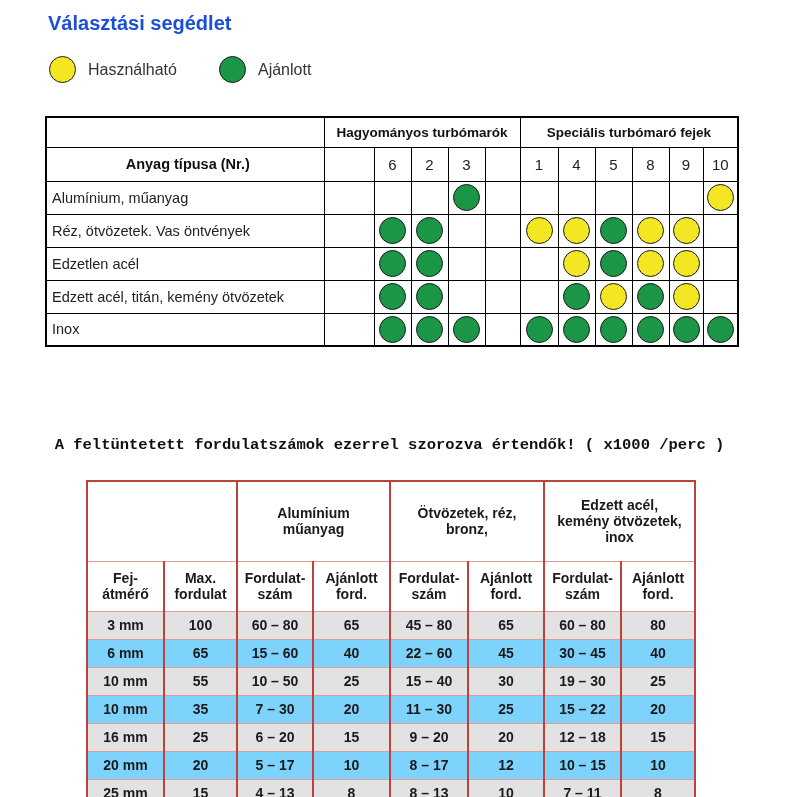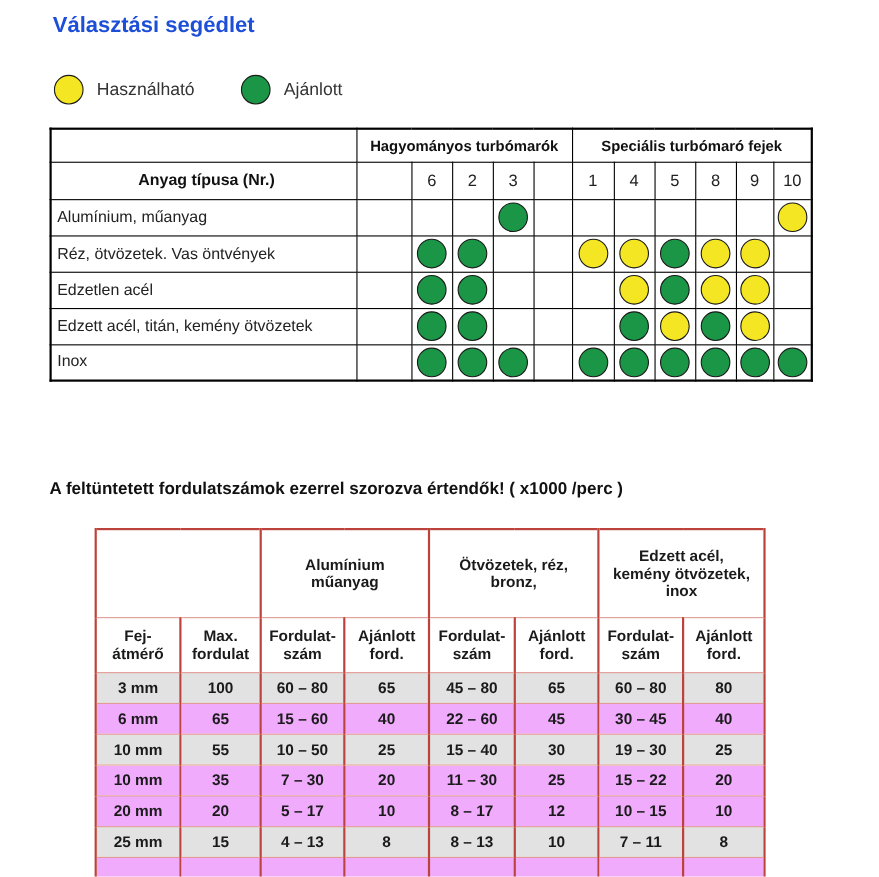"Használható" .legend { top: 68px -> 56px }
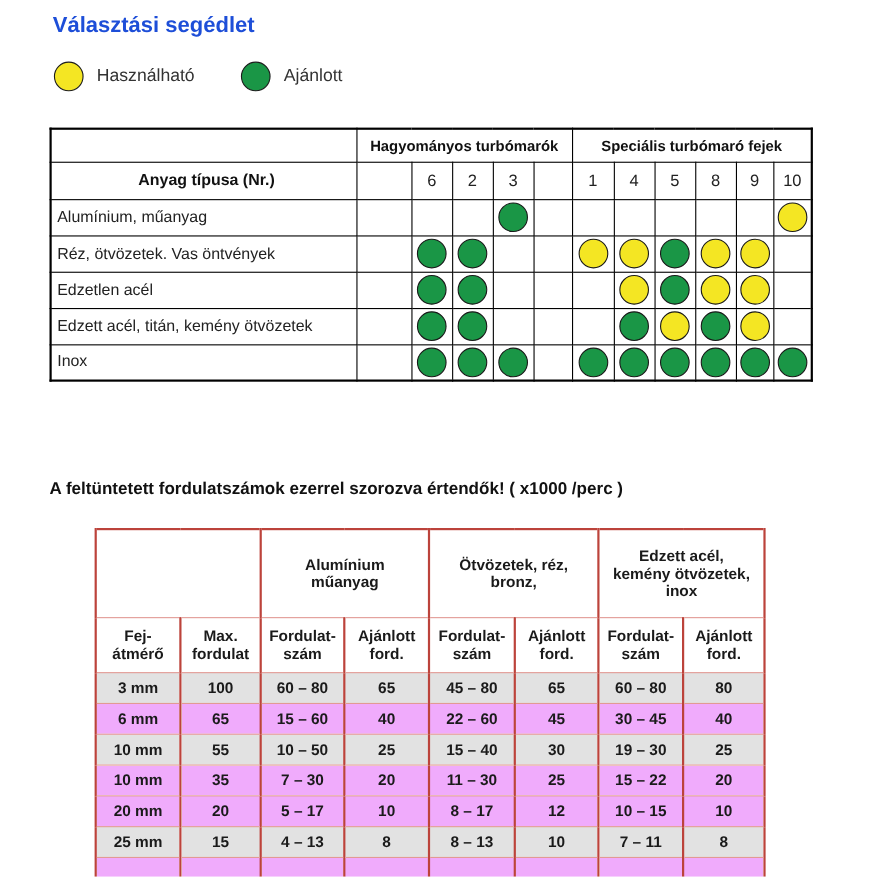"A feltüntetett fordulatszámok ezerrel" .note { font-family: none -> Liberation Mono, monospace; text-align: none -> center }
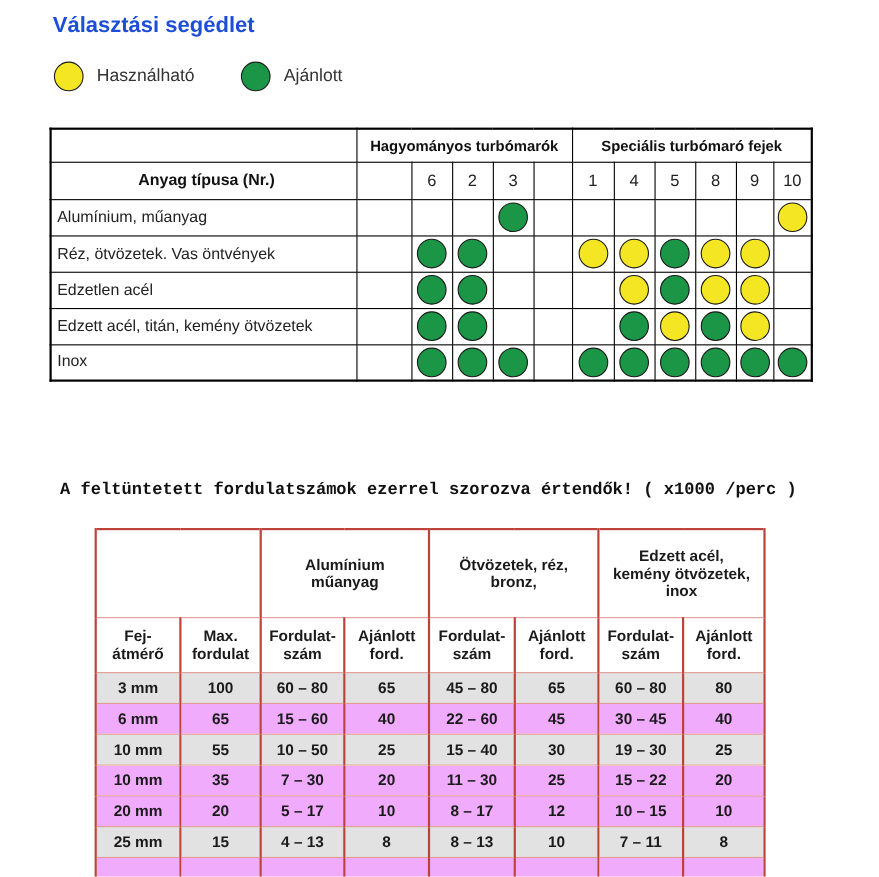"6 mm" .spd-table tr.white td { background: #f0abfc -> #7dd3fc }
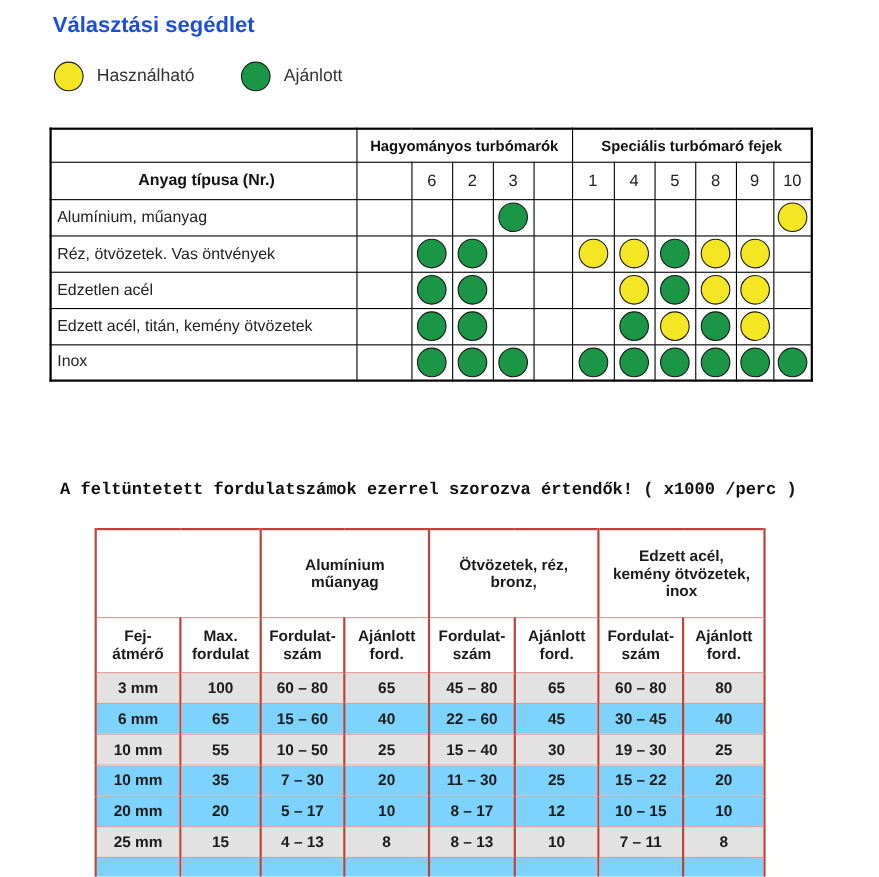"16 mm" tr.gray { html: none -> <tr> <td>16 mm</td> <td>25</td> <td>6 – 20</td> <td>15</td> <td>9 – 20</td> <td>20</td> <td>12 – 18</td> <td>15</td> </tr> }
